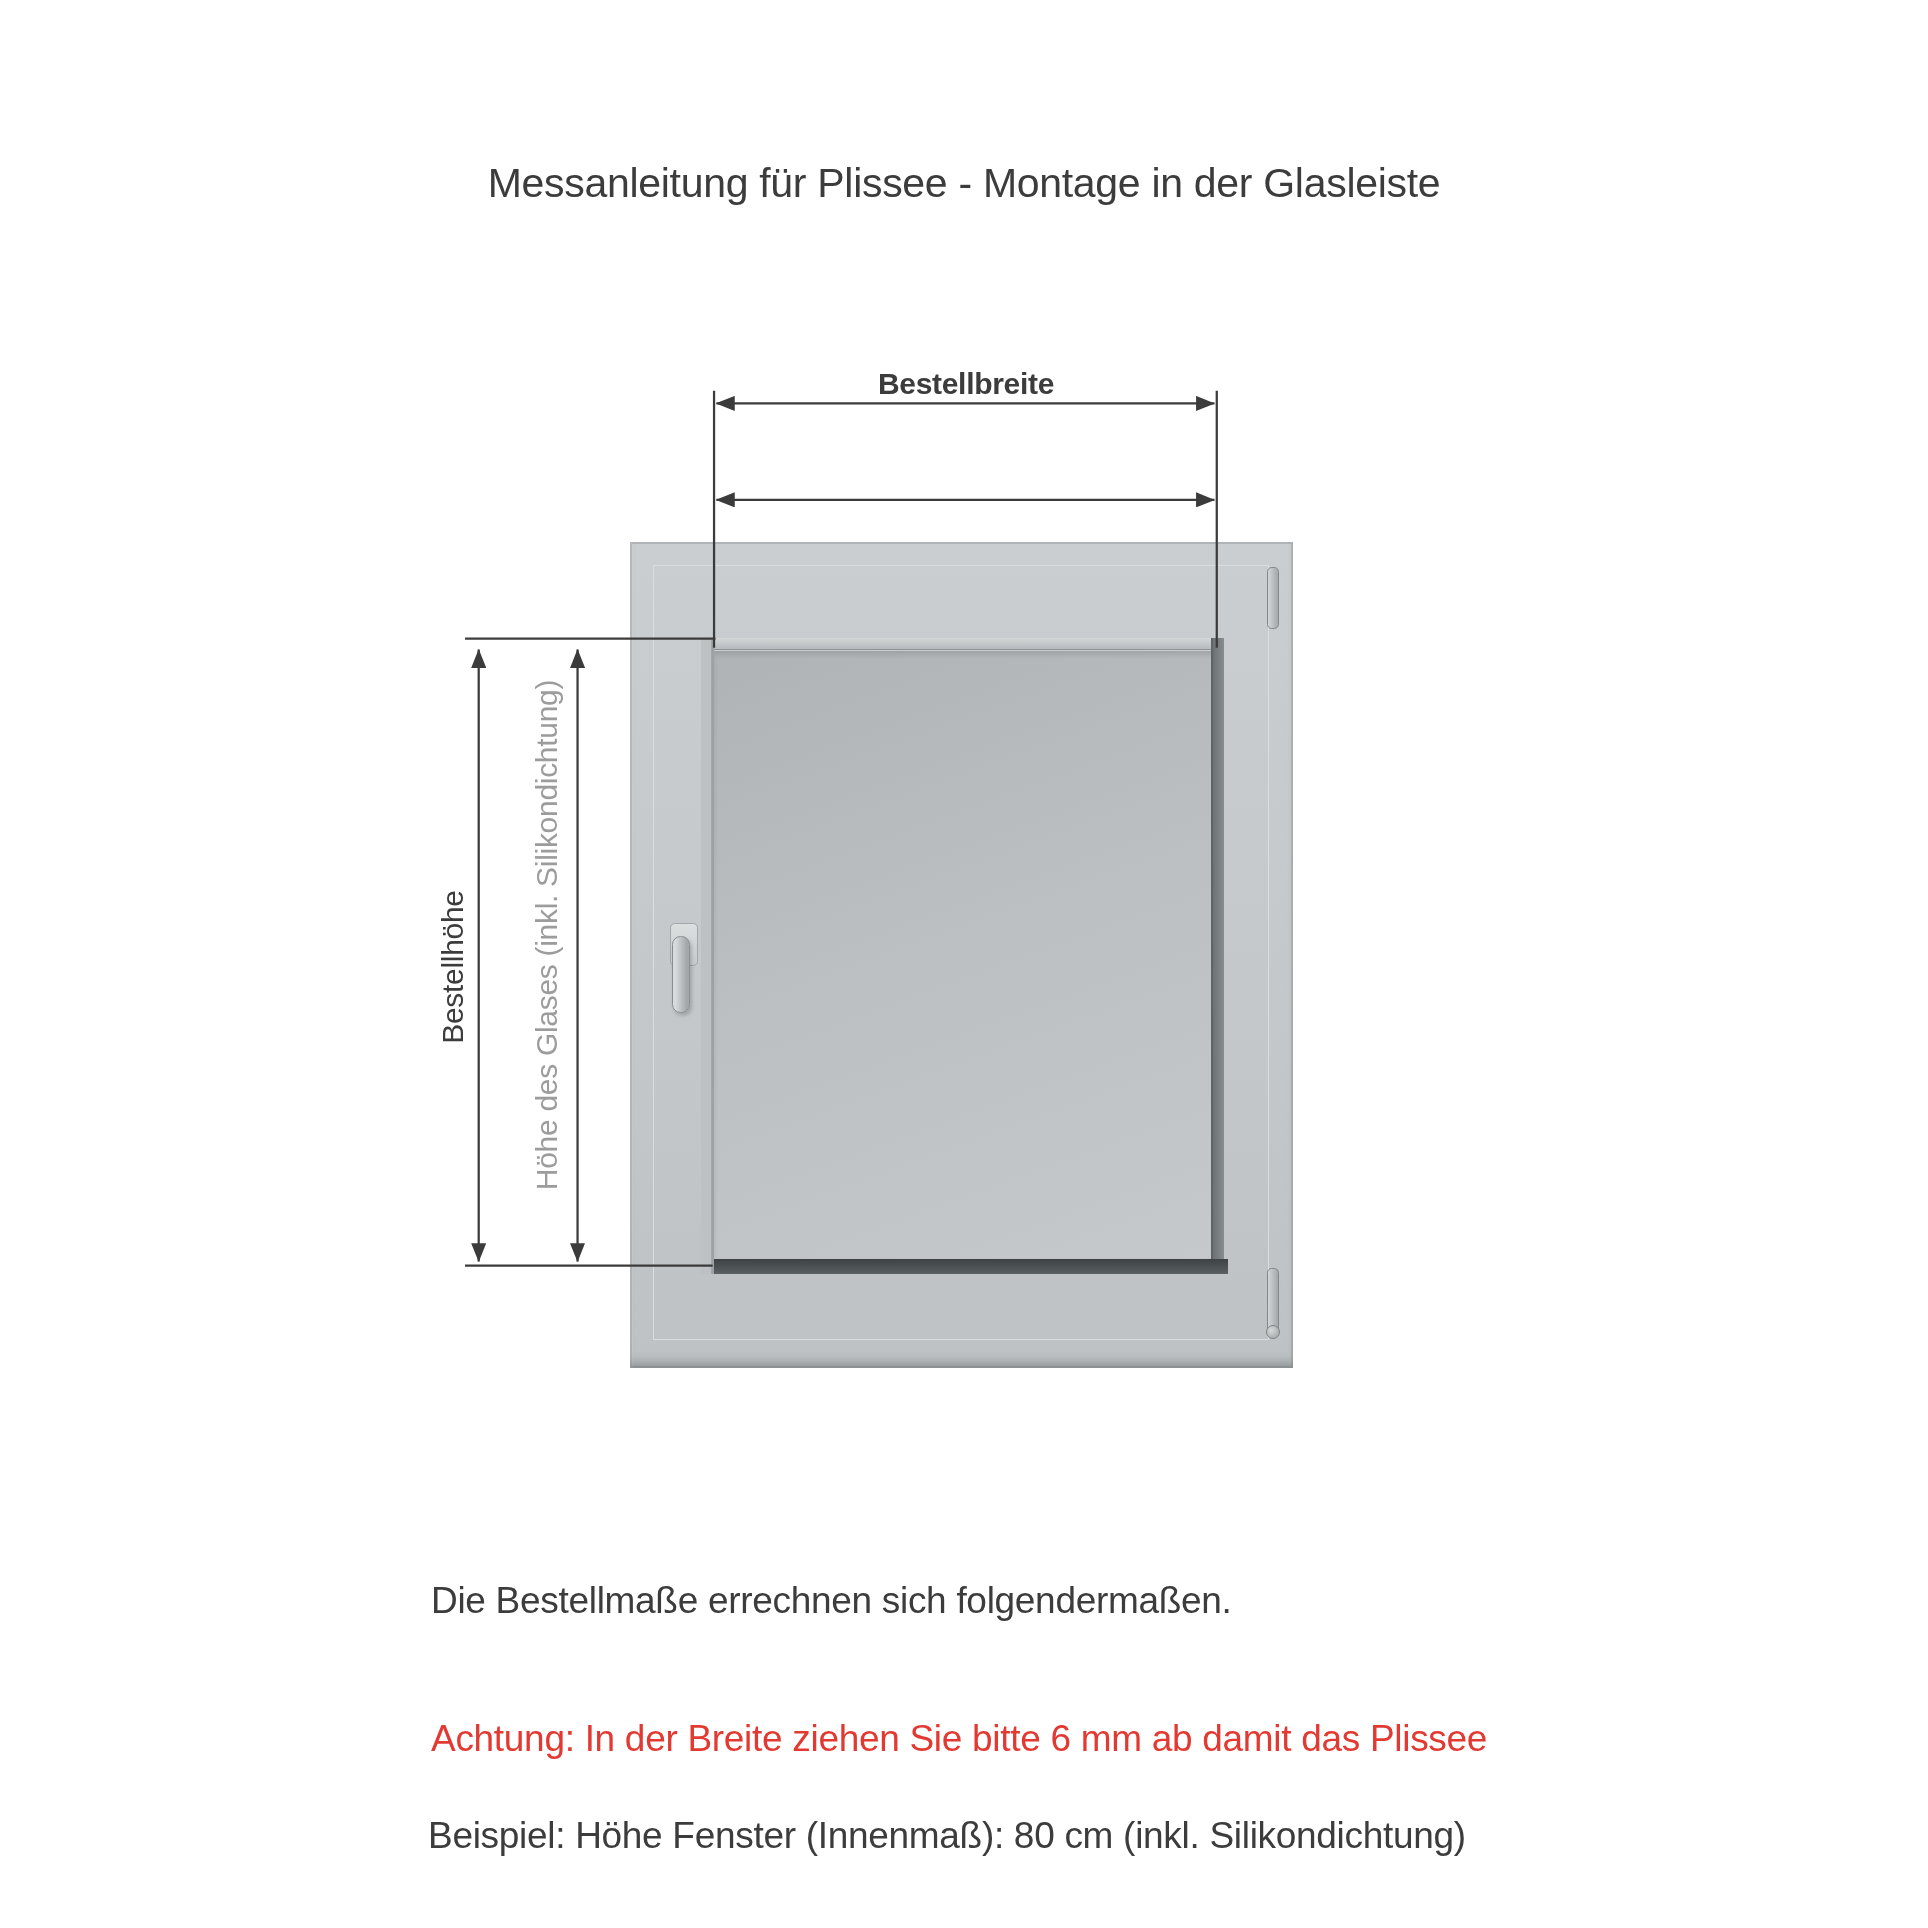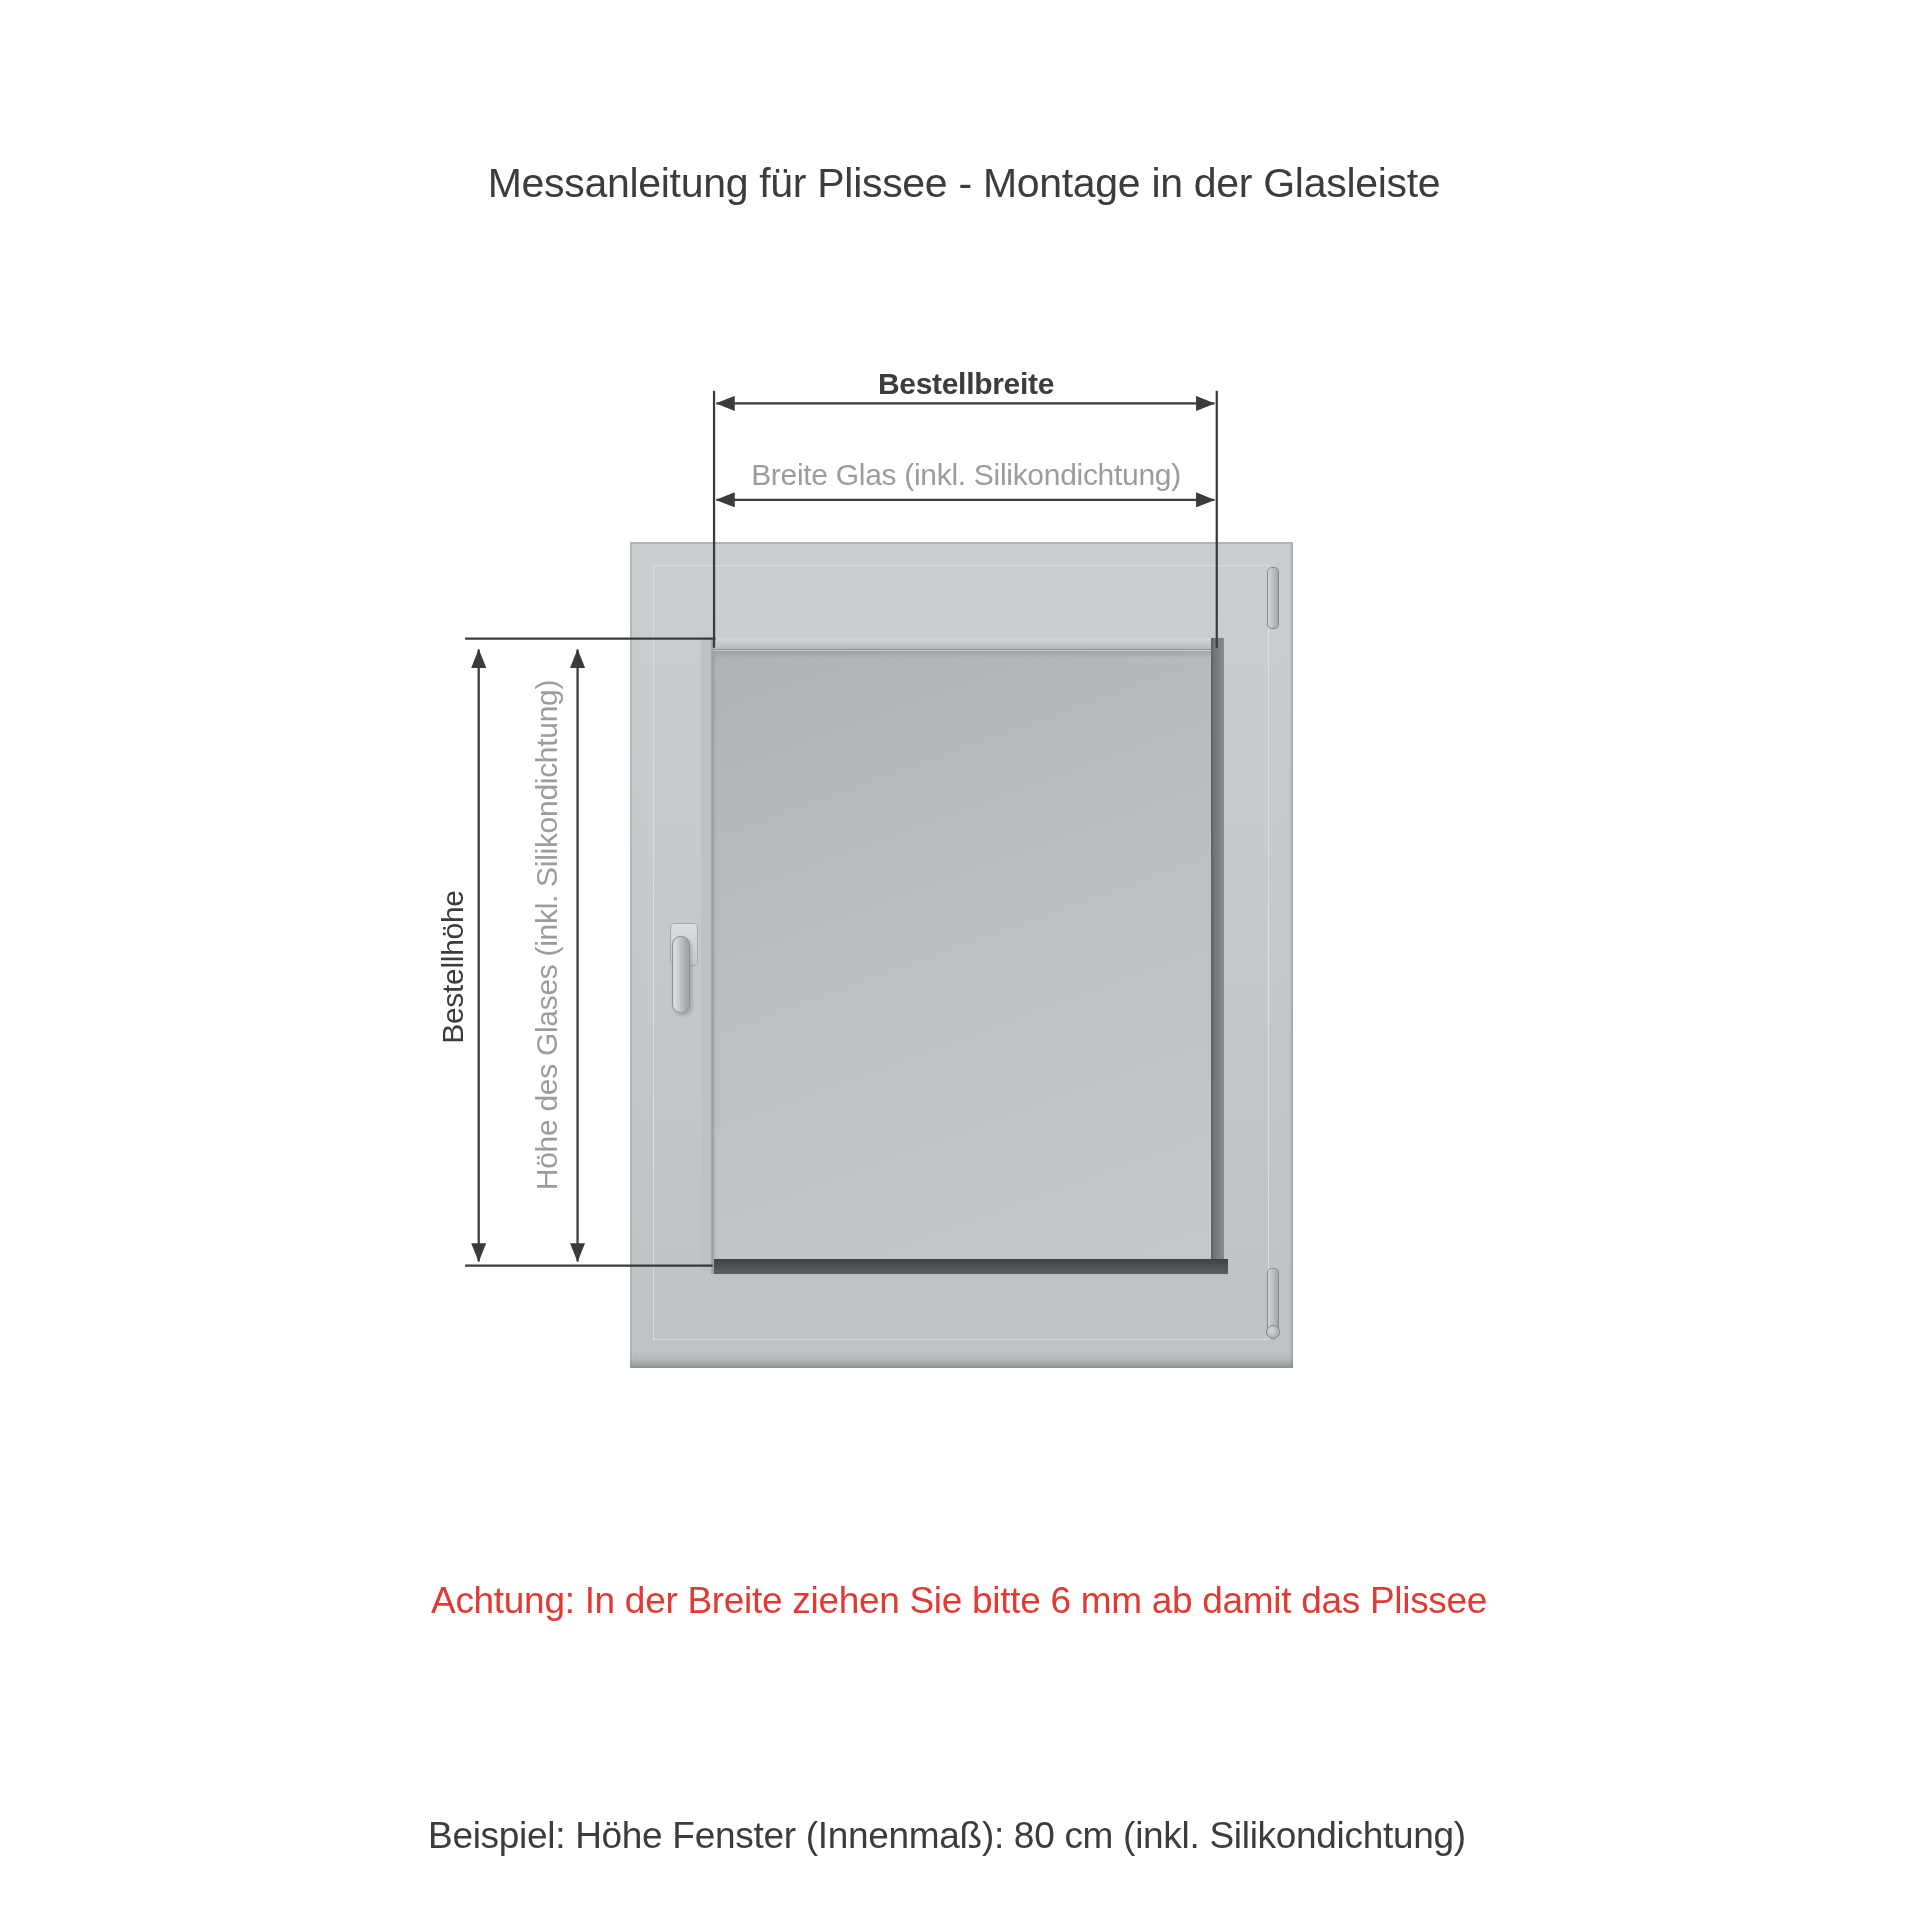"Breite Glas (inkl. Silikondichtung)" div.dim-label { html: <div>Breite Glas (inkl. Silikondichtung)</div> -> none }
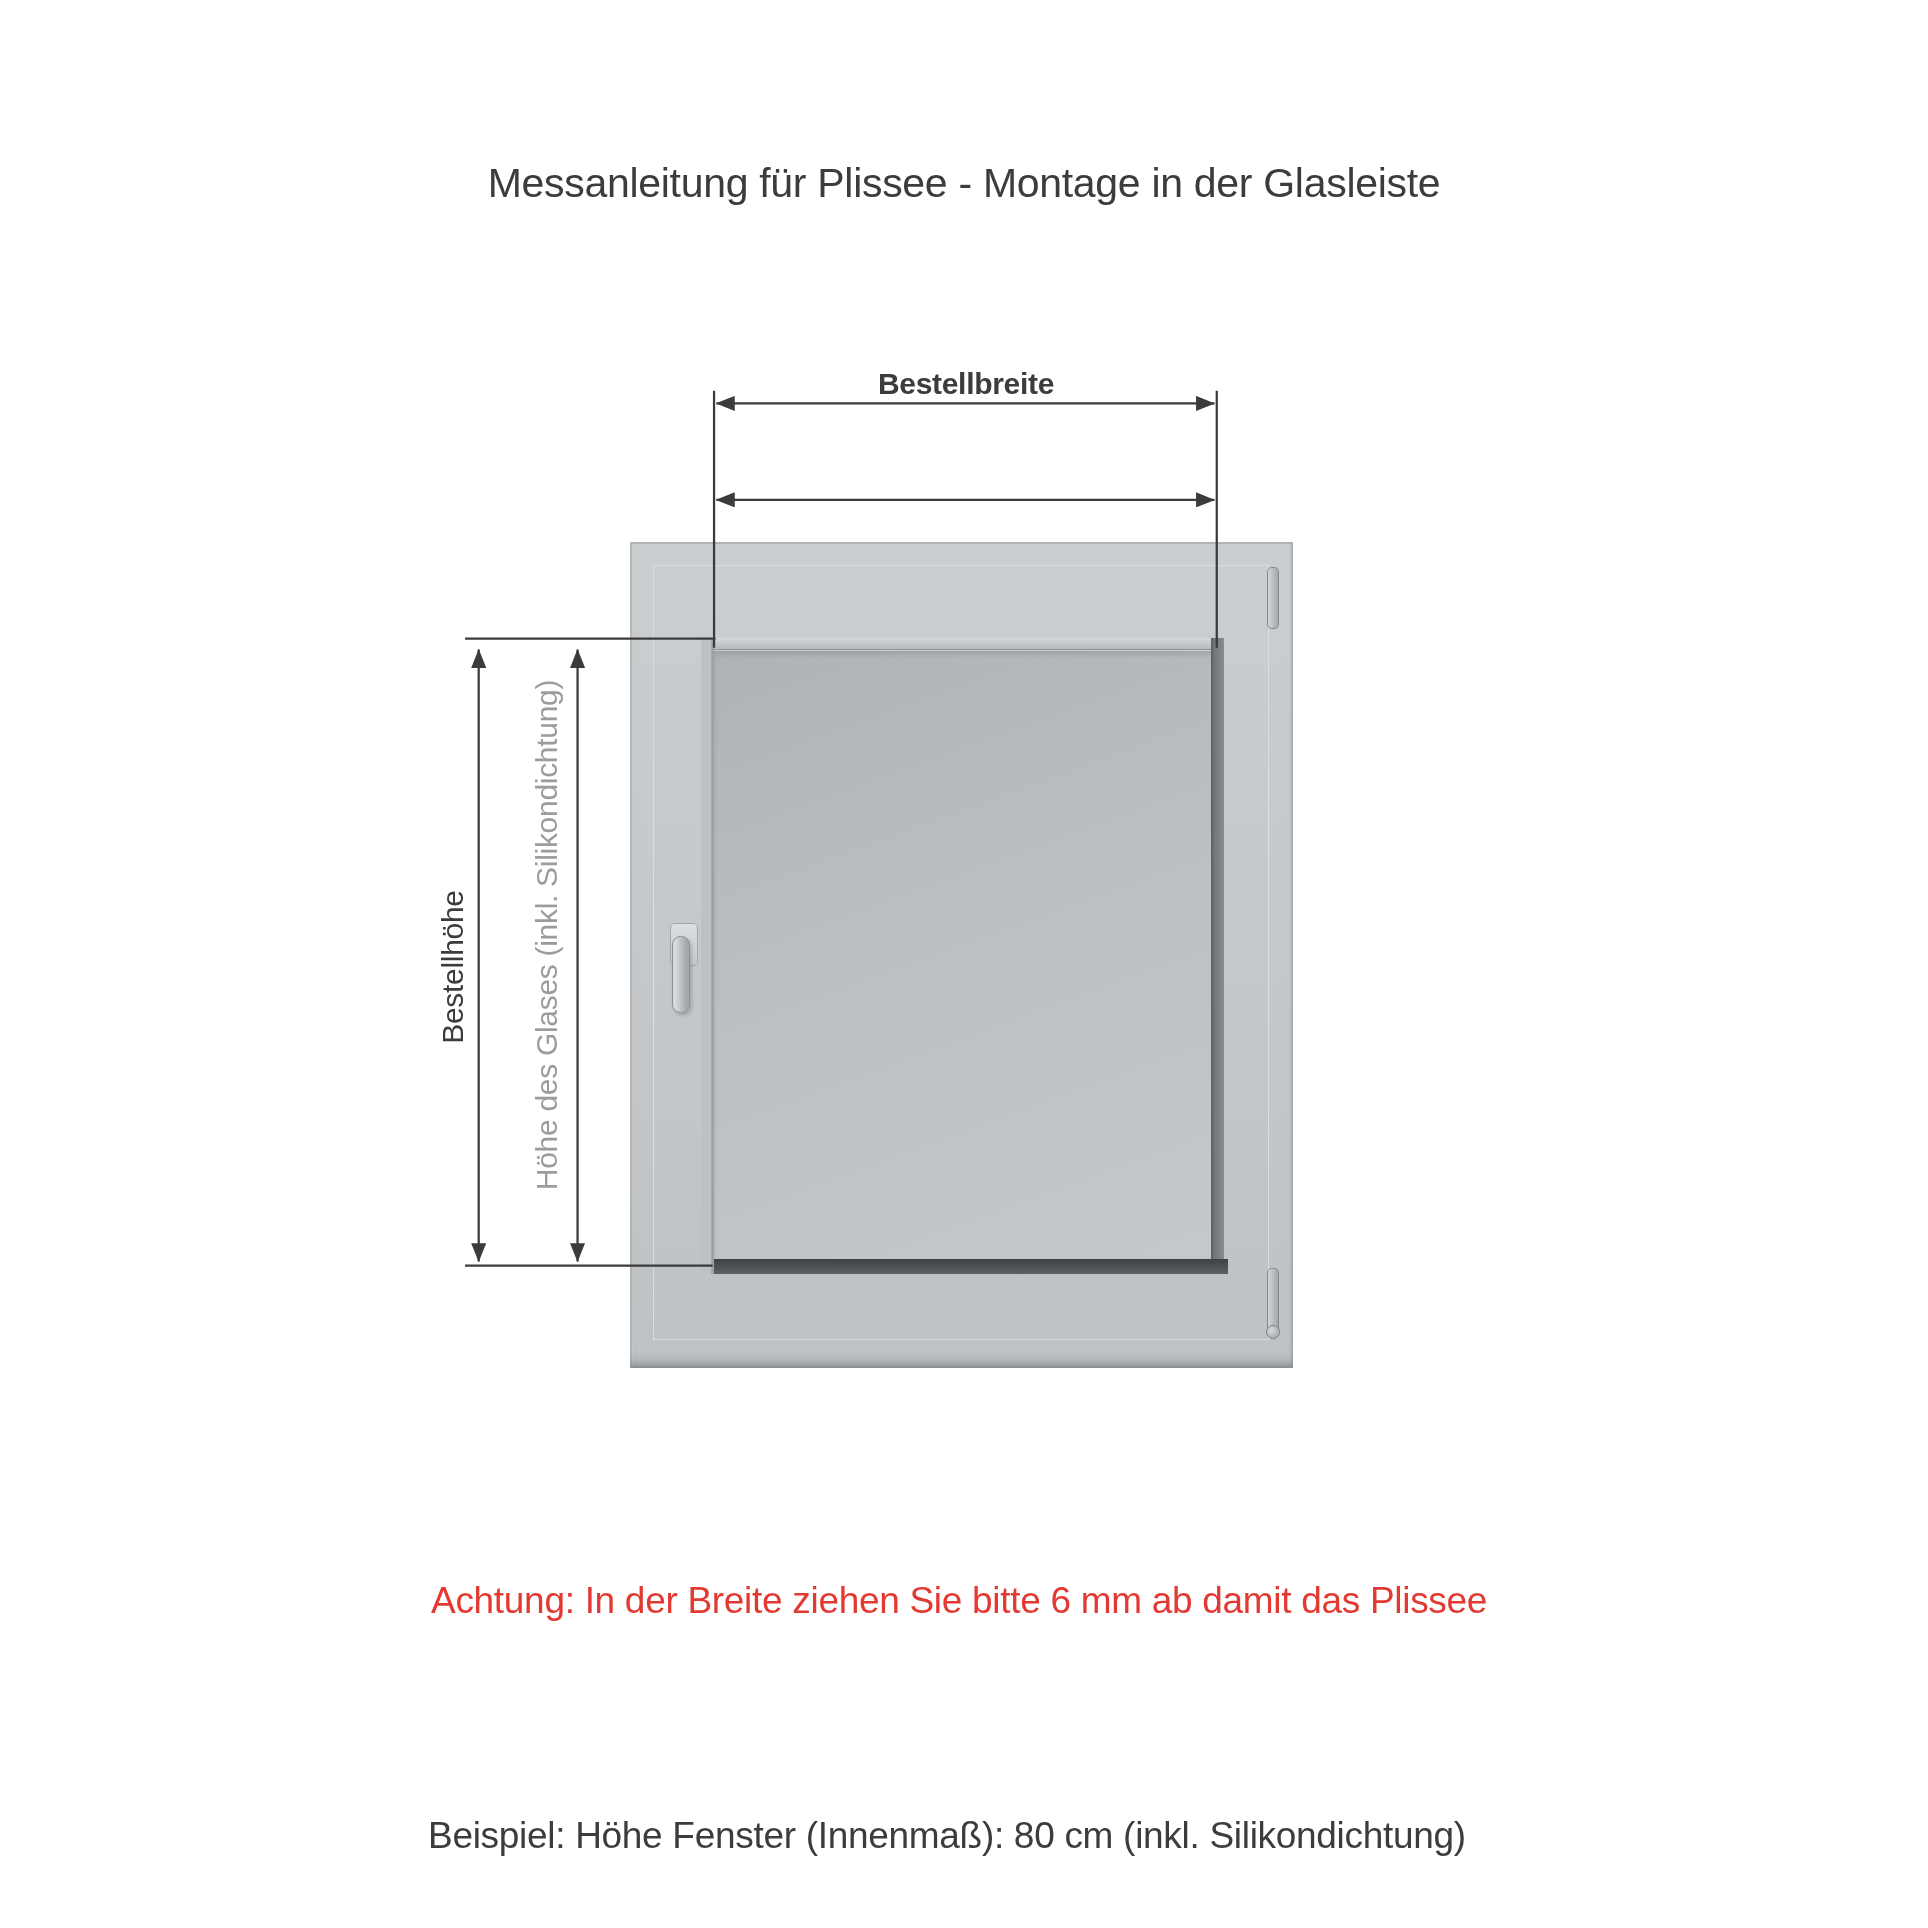"Die Bestellmaße errechnen sich" div { html: none -> <div>Die Bestellmaße errechnen sich folgendermaßen.</div> }
